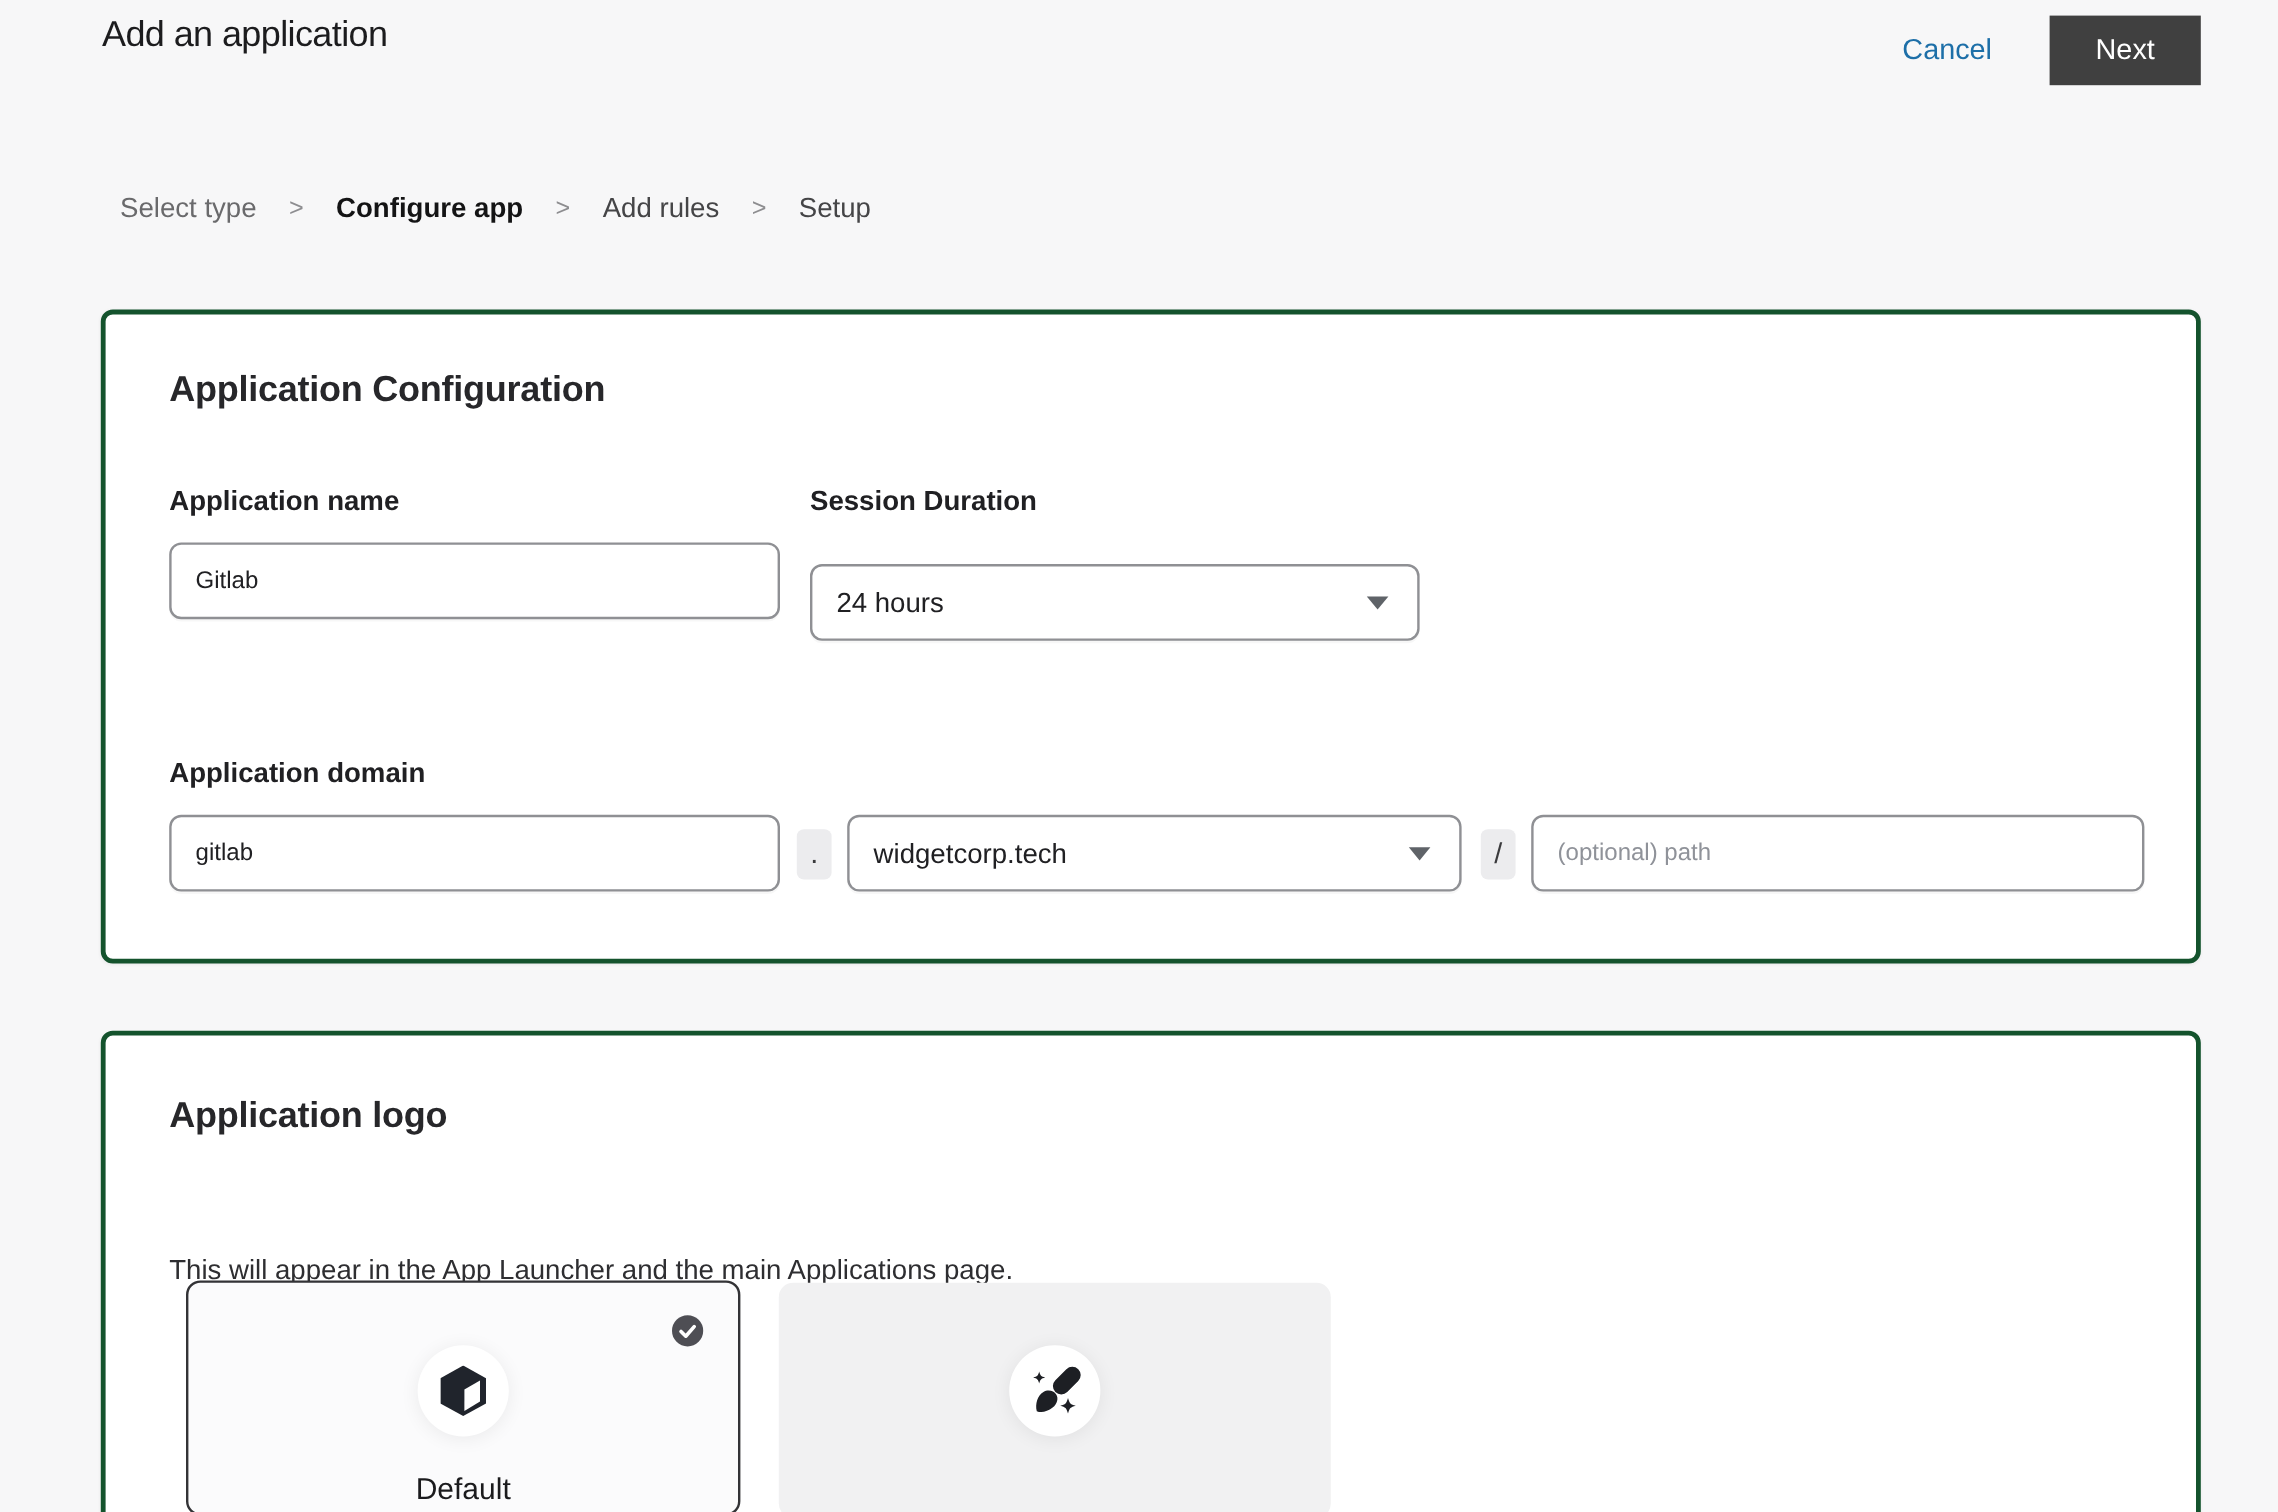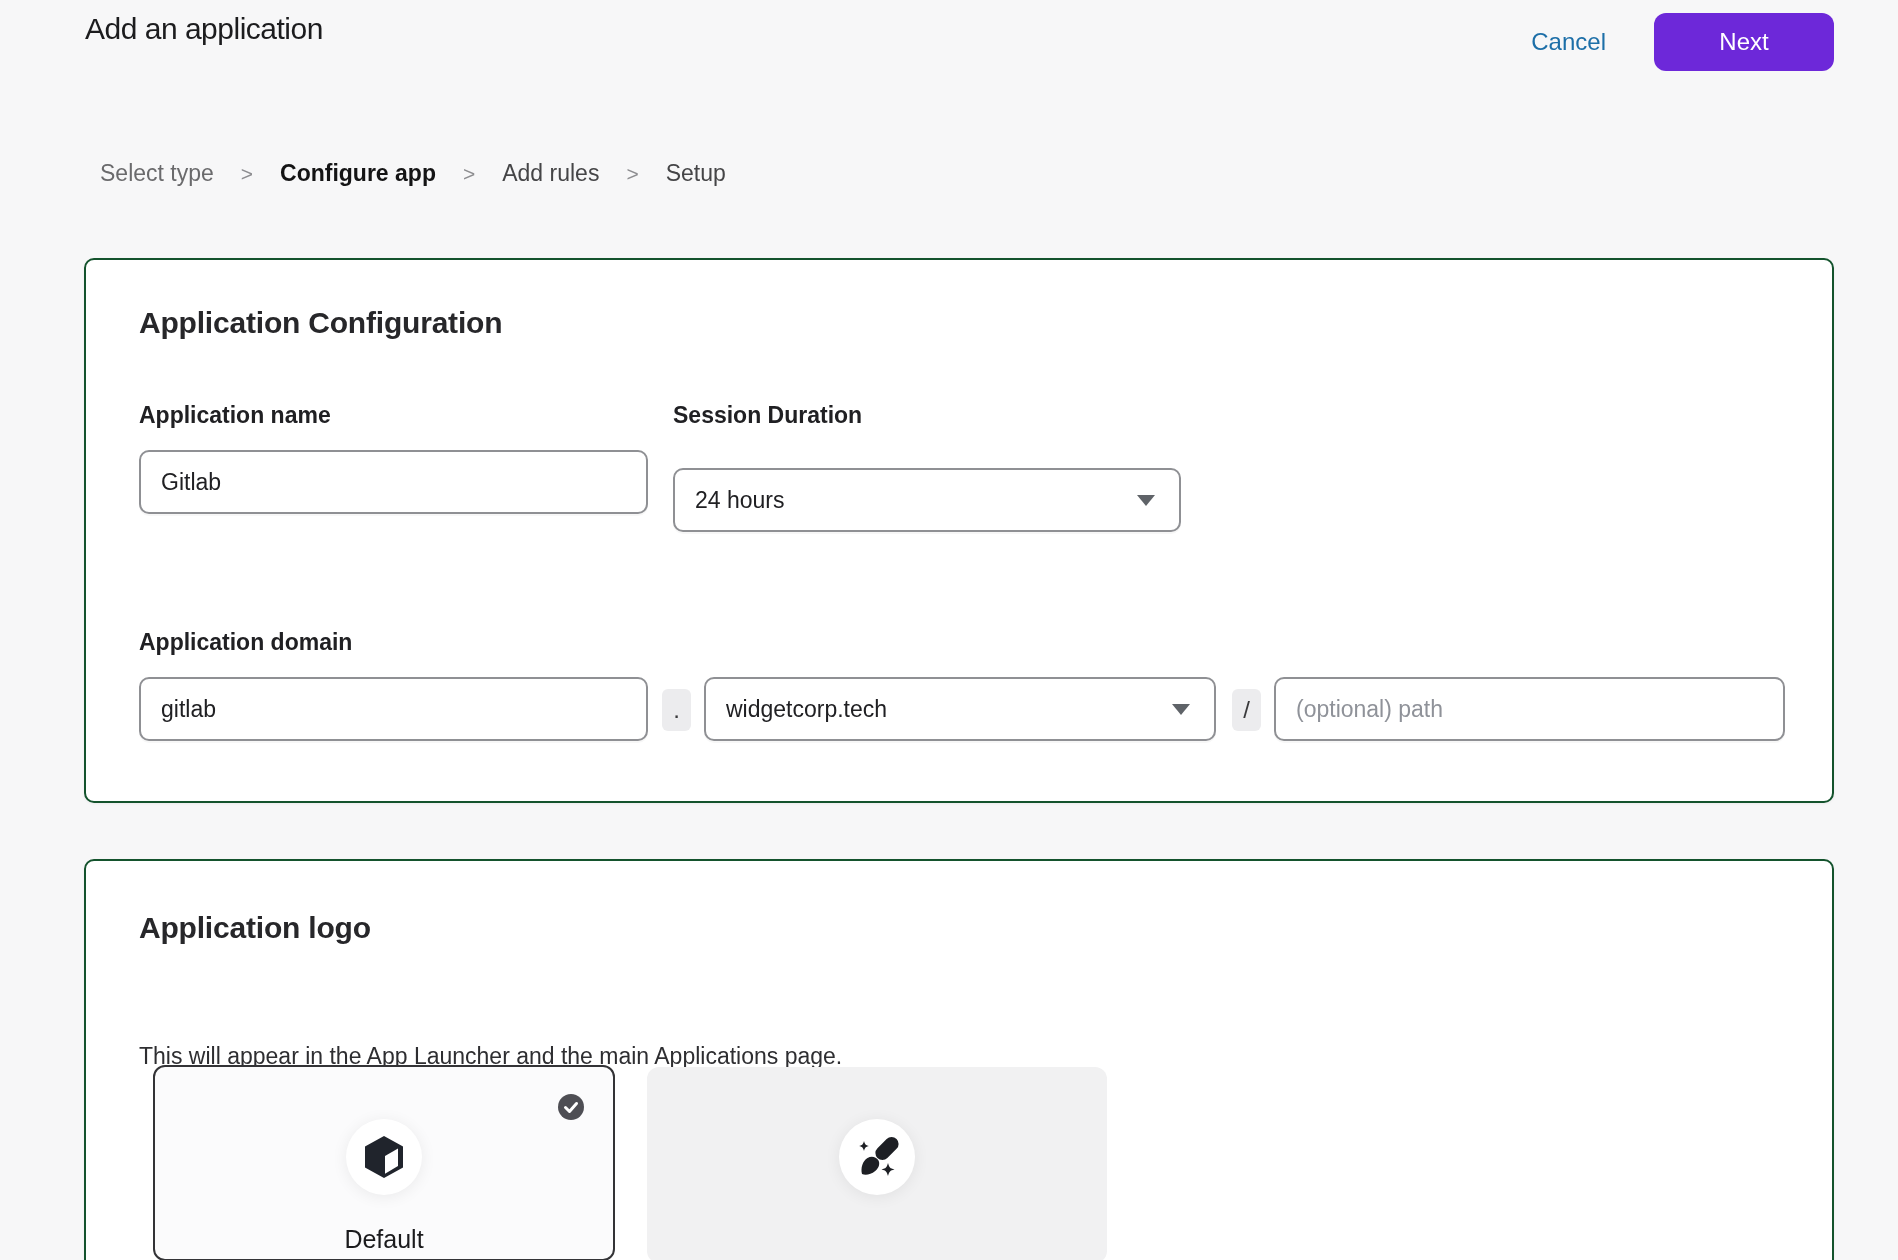"Next" .next-button { background: #6d28d9 -> #404040; border-radius: 12px -> 0; width: 180px -> 126px }
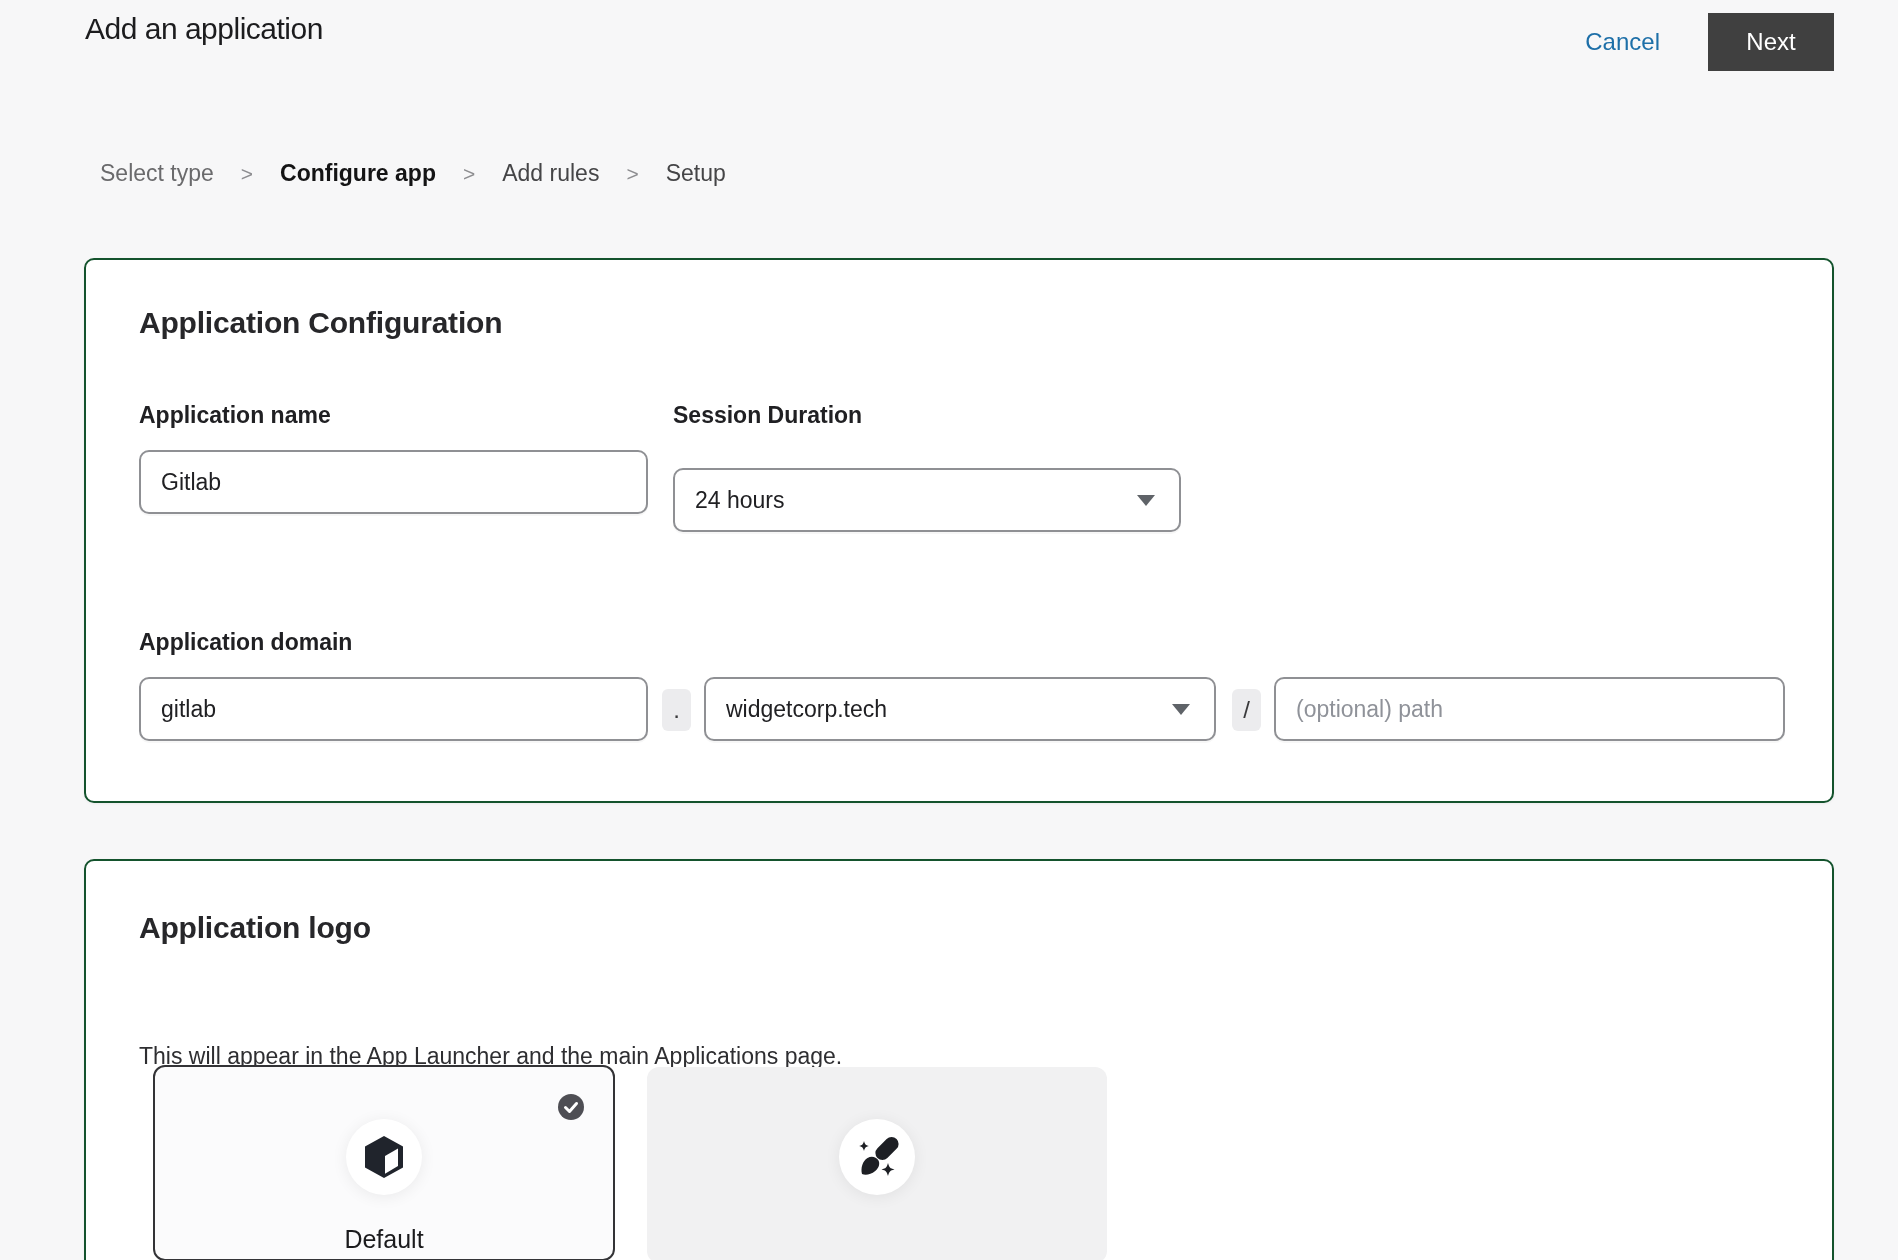"Application Configuration" .card { border: 2px solid #14532d -> 4px solid #14532d }
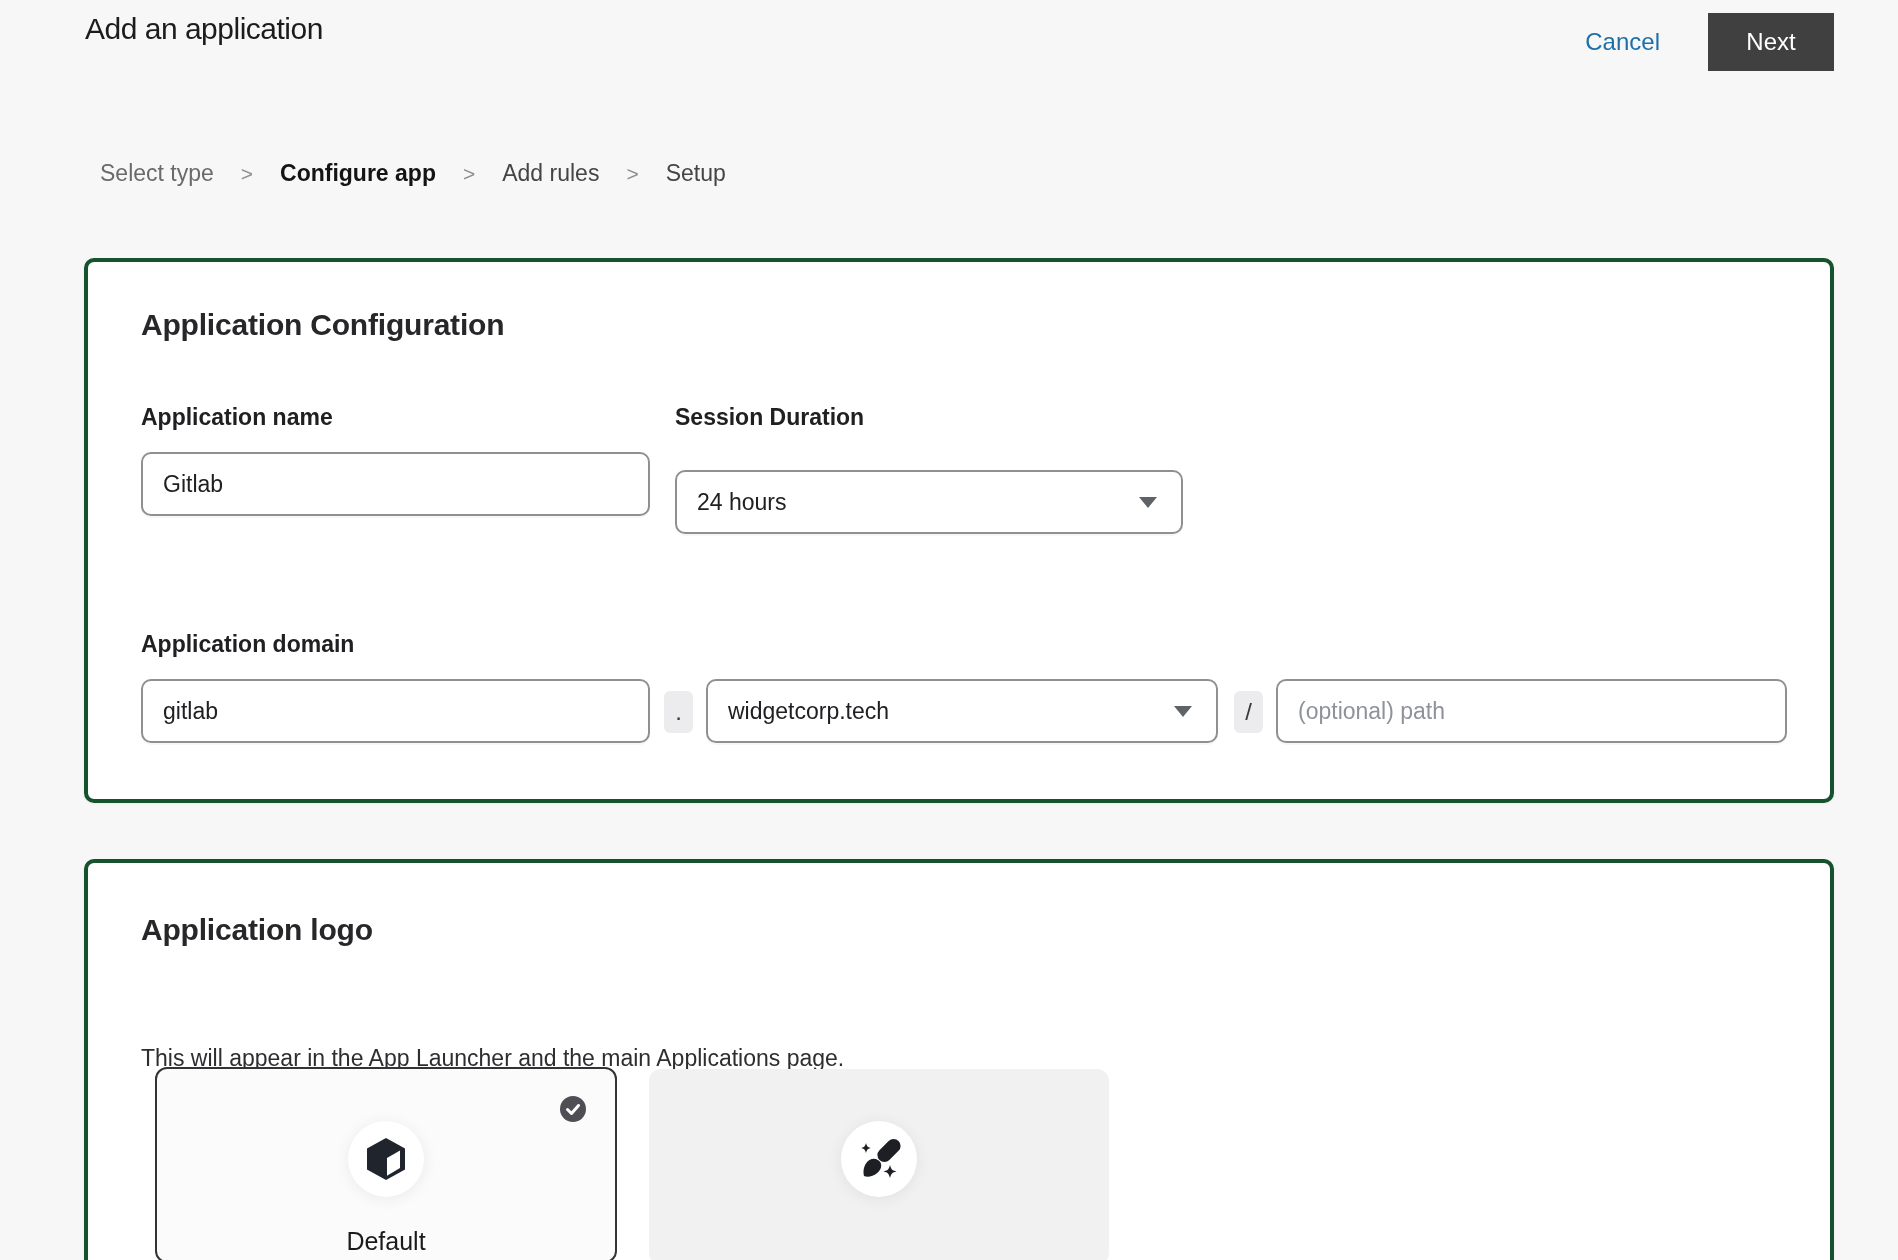"Gitlab" .text-input { font-size: 23px -> 20px }
